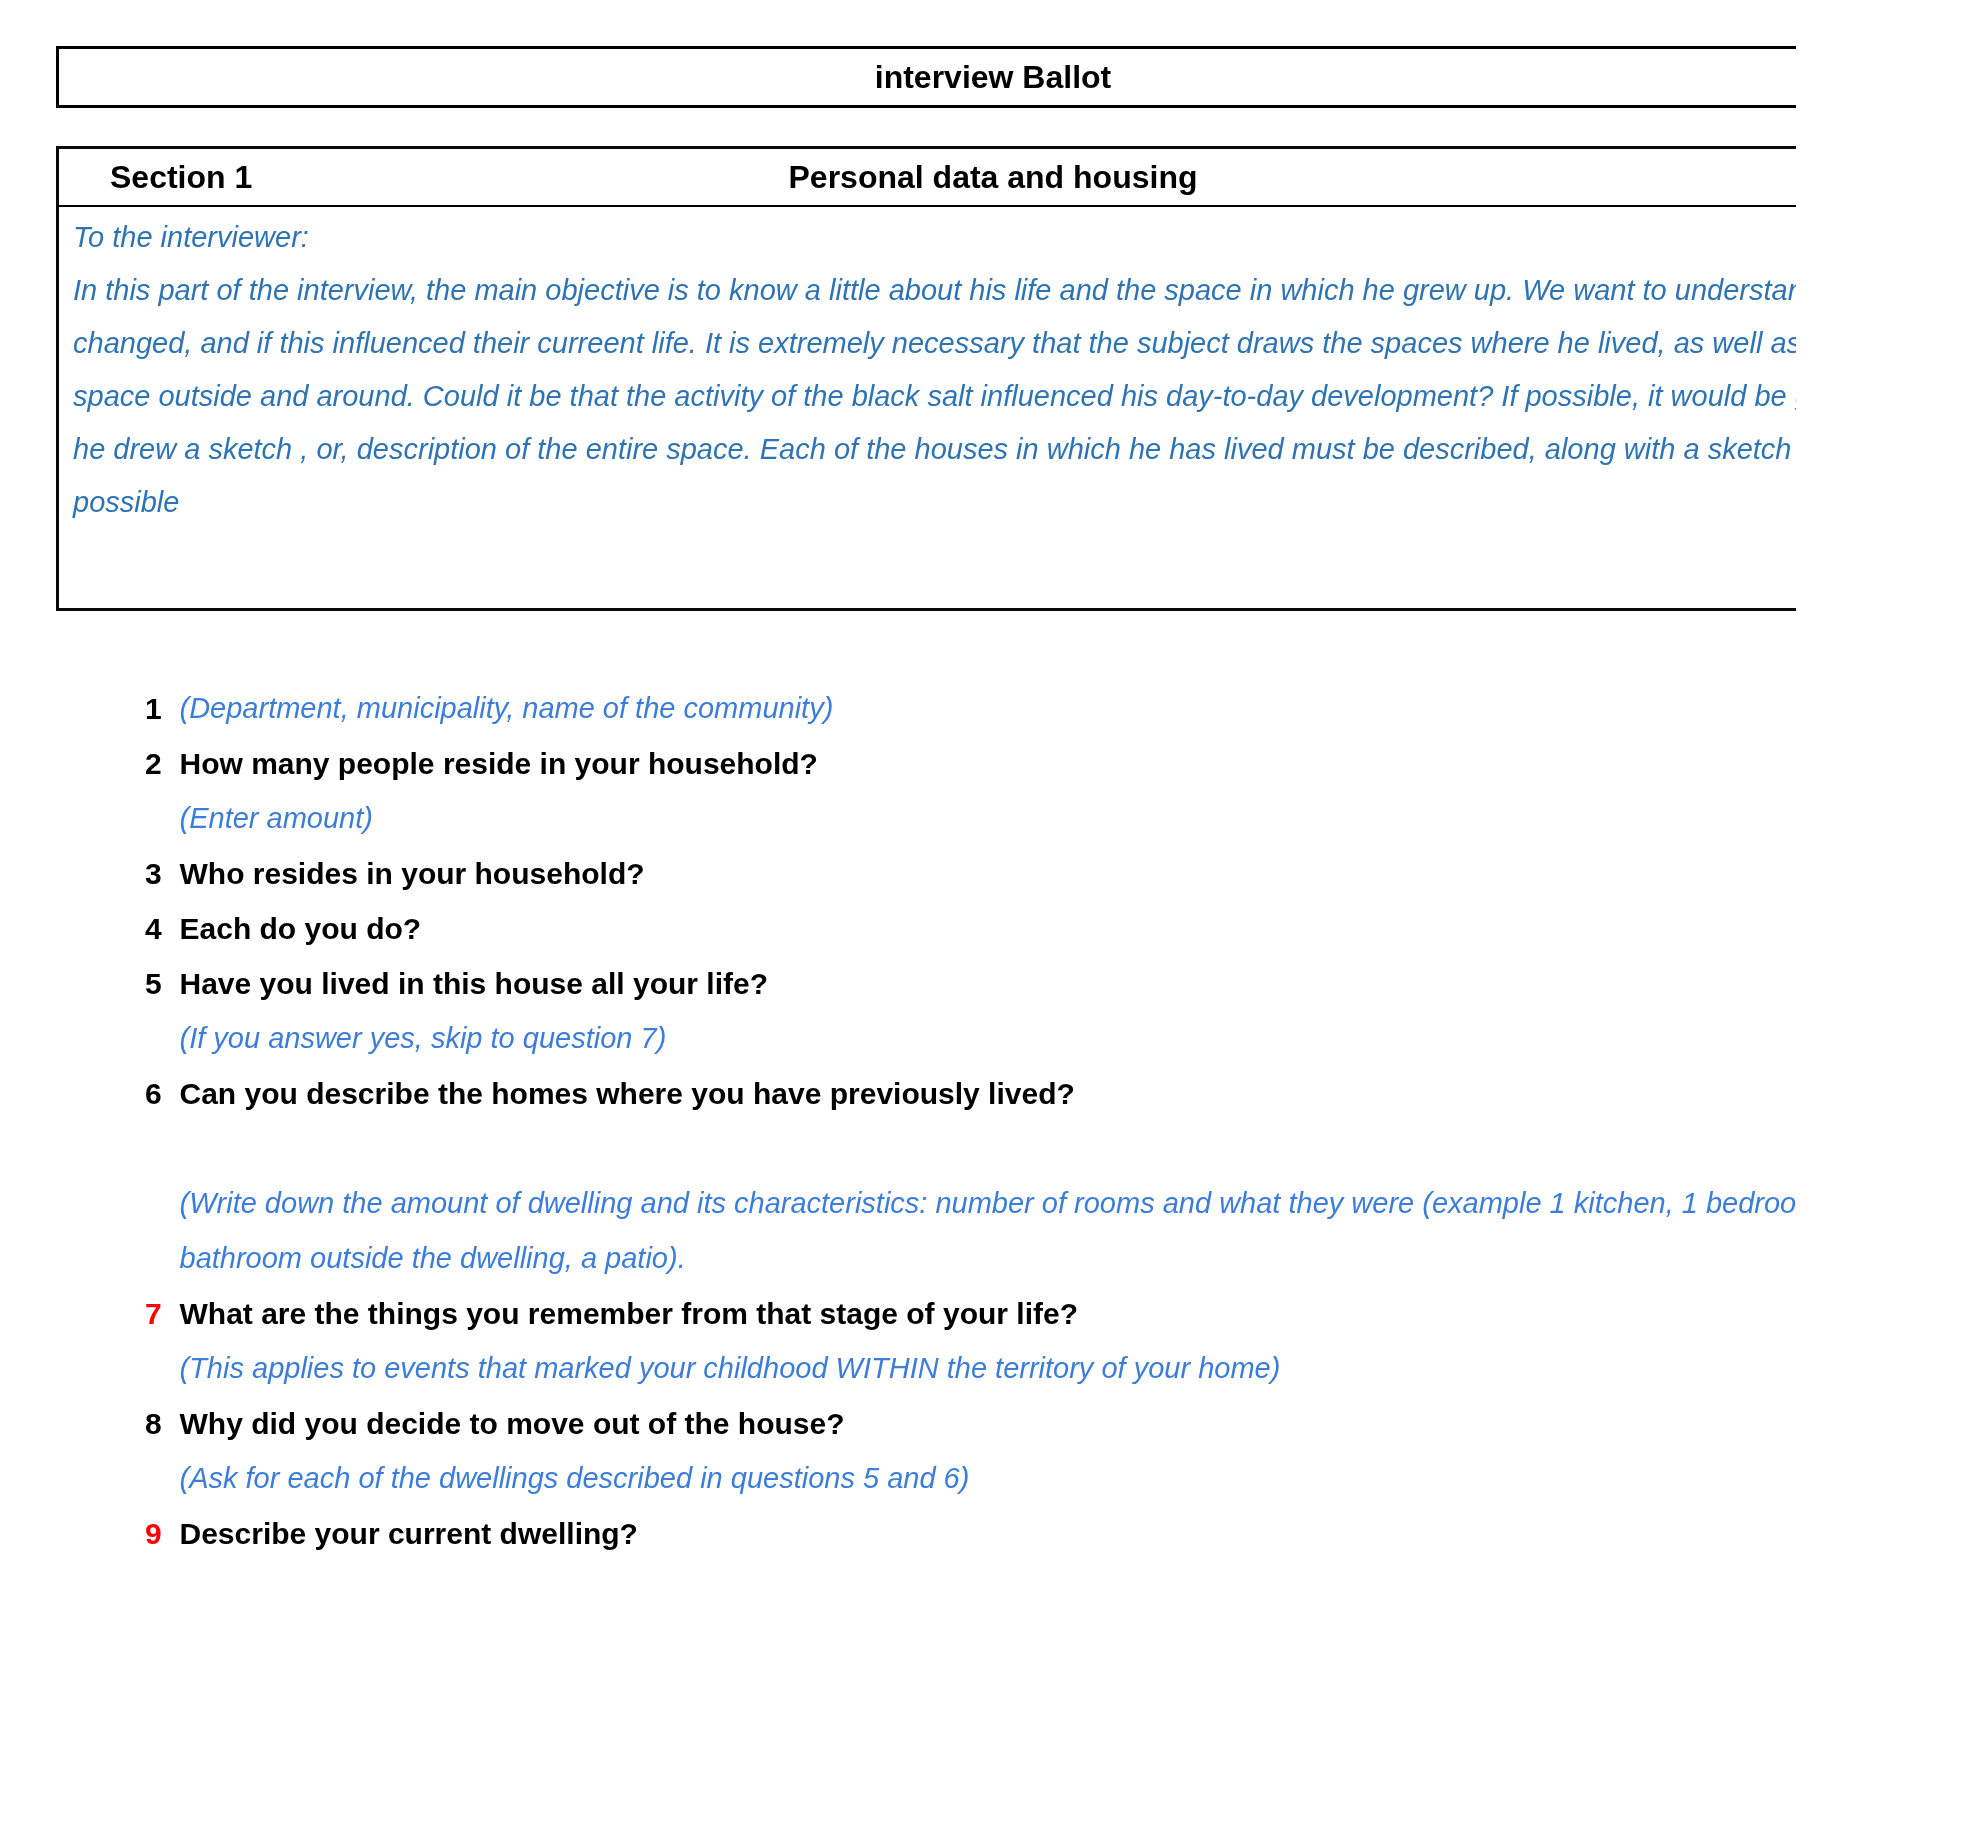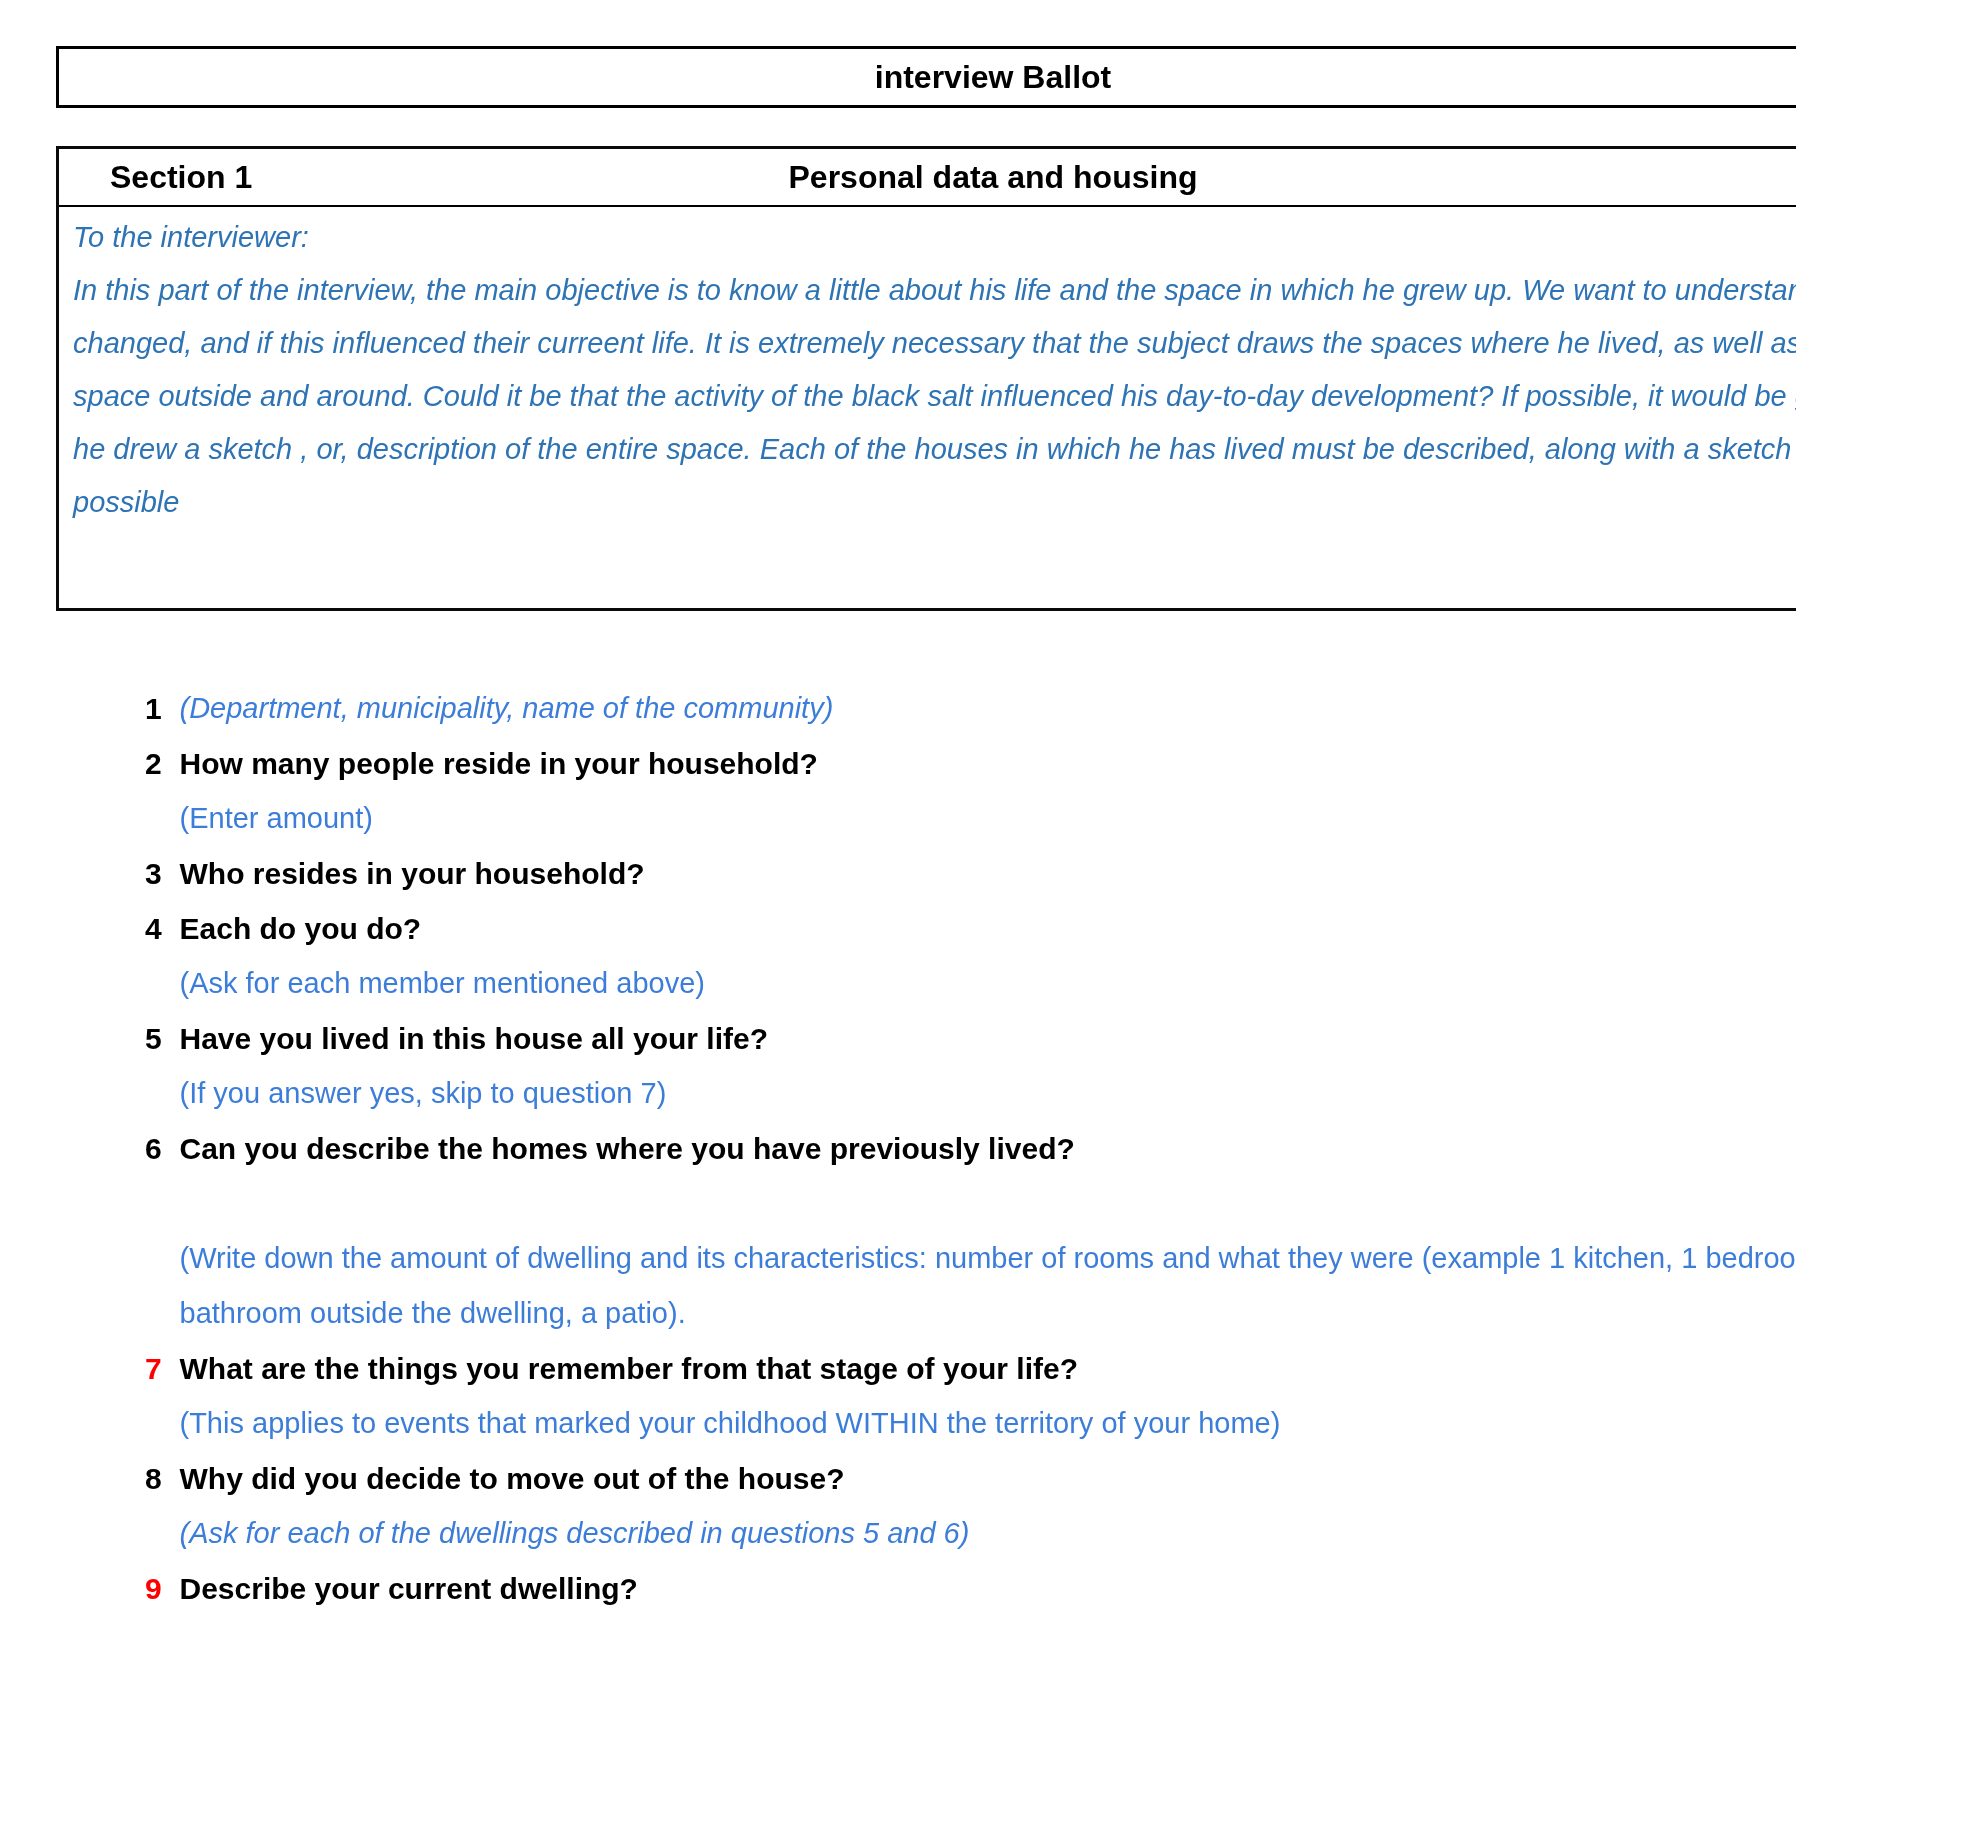"(Enter amount)" .q-note { font-style: none -> italic }
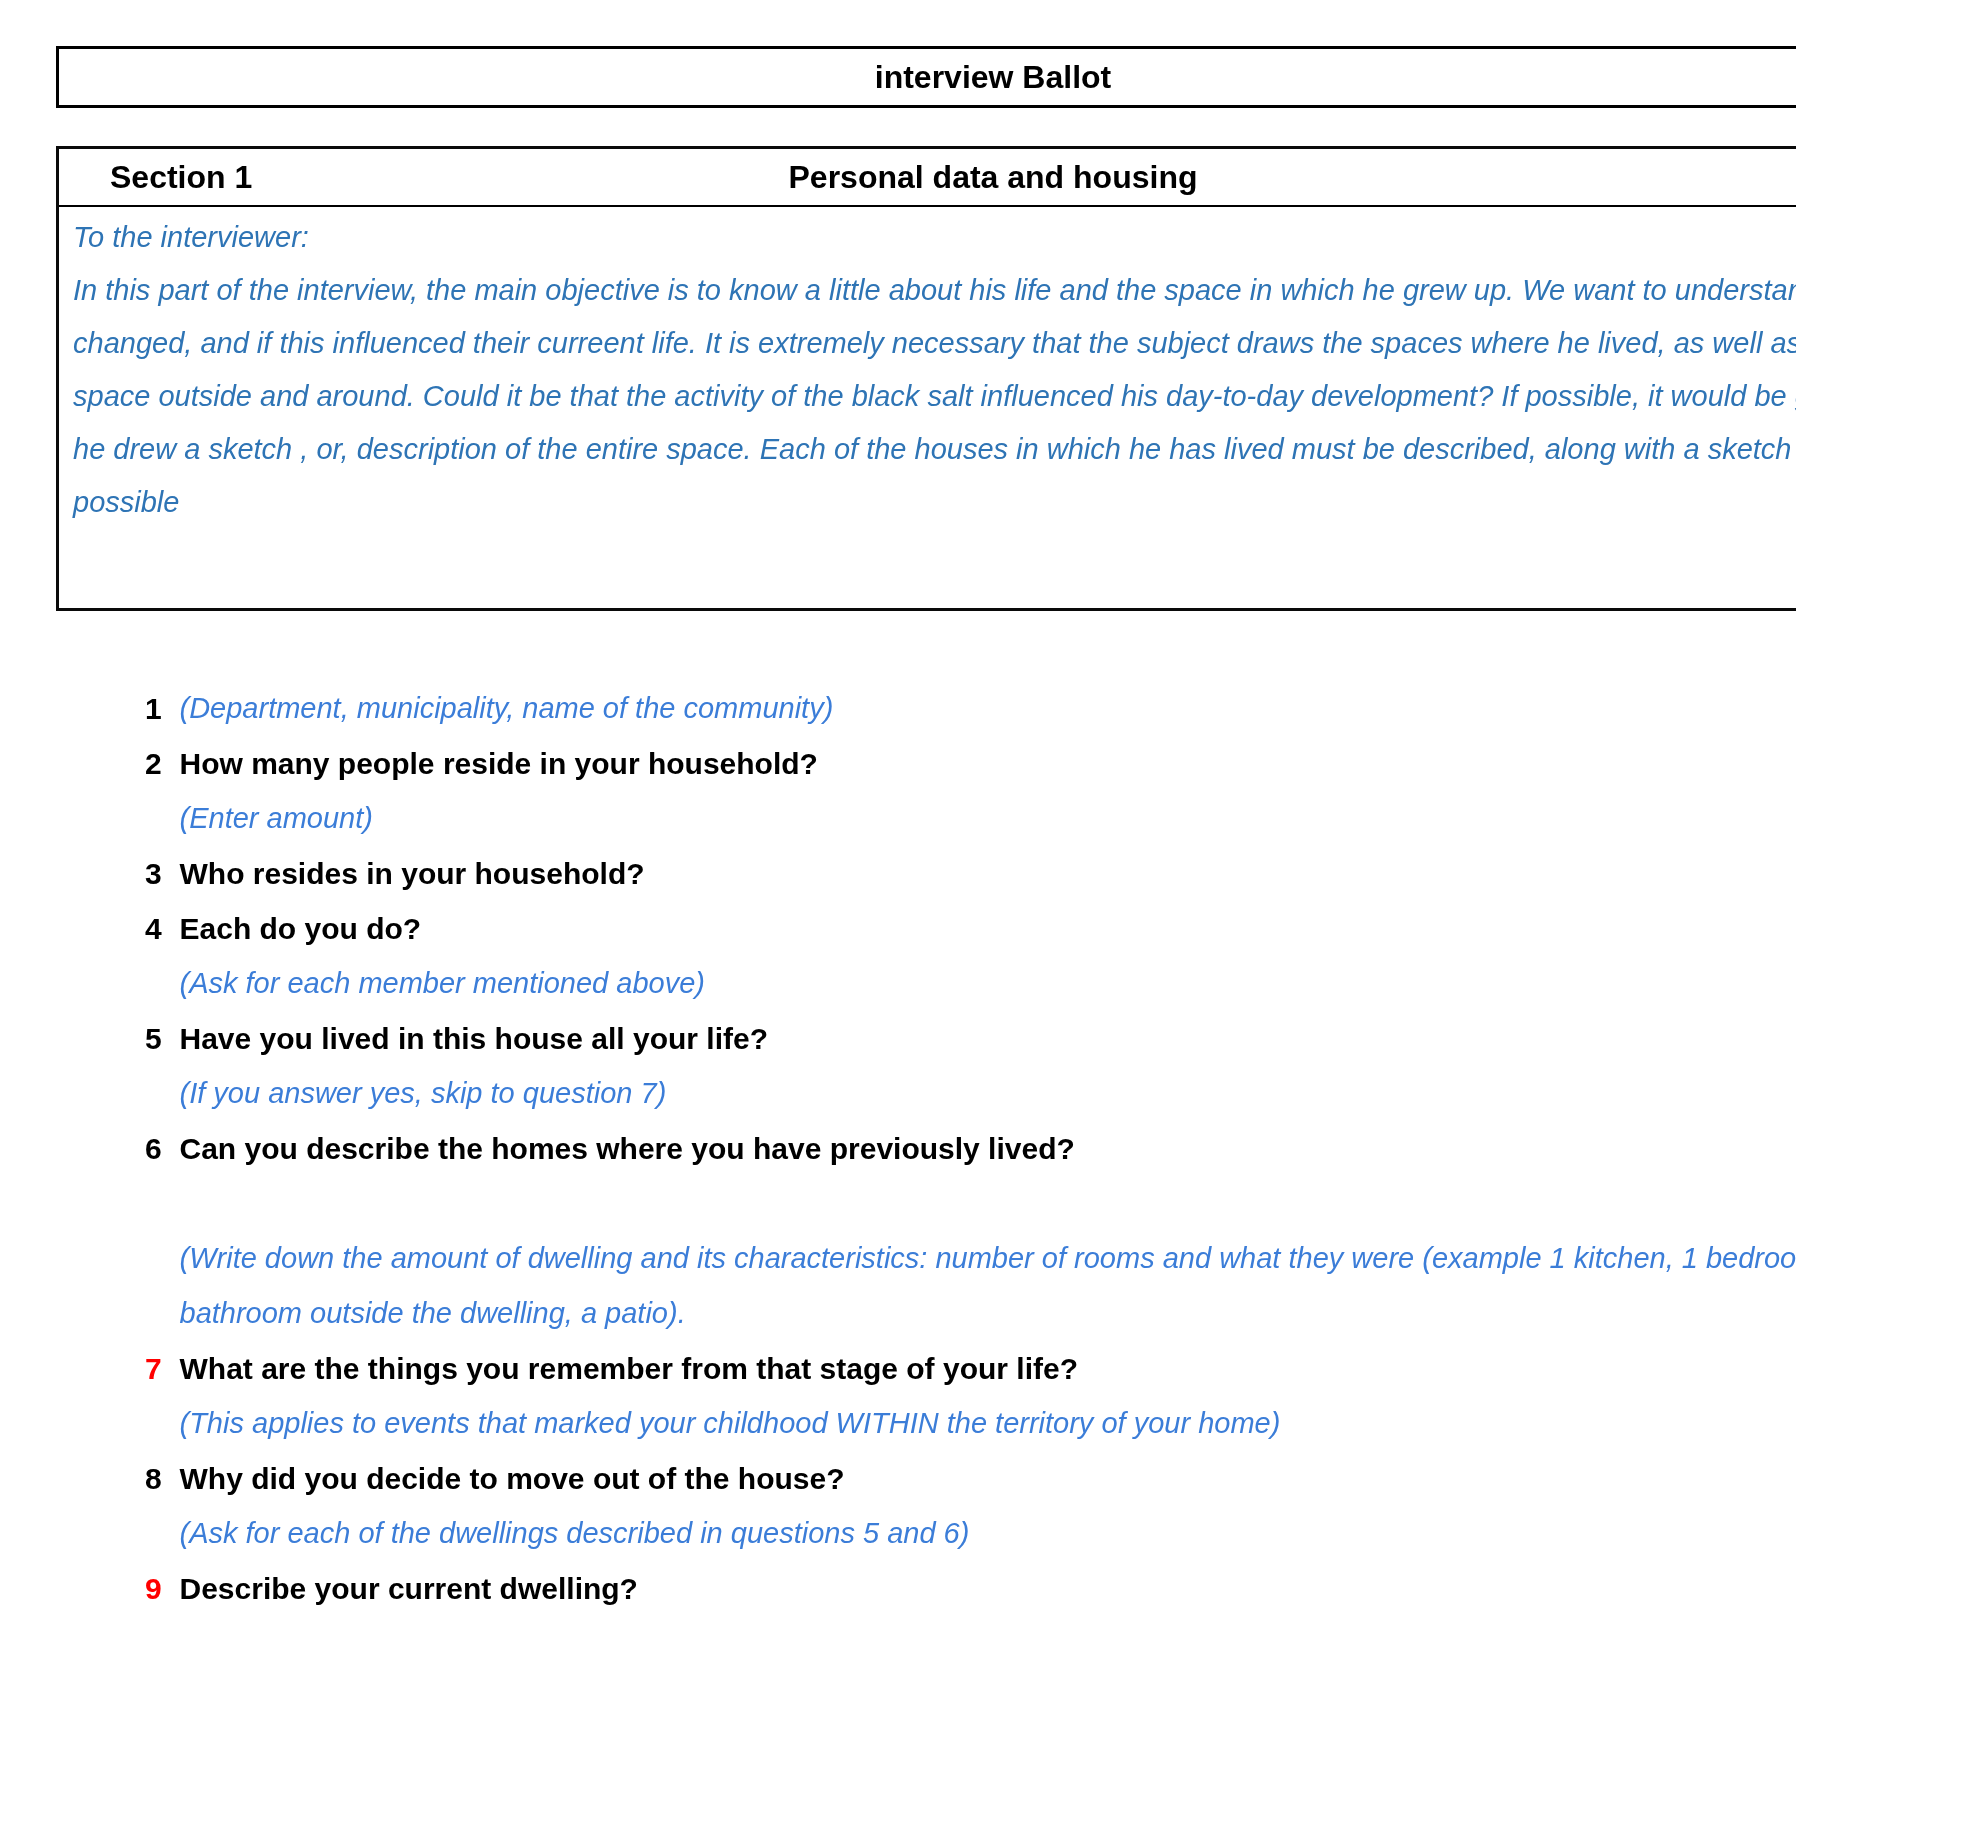"(Ask for each member mentioned" div.q-note { html: <div>(Ask for each member mentioned above)</div> -> none }
